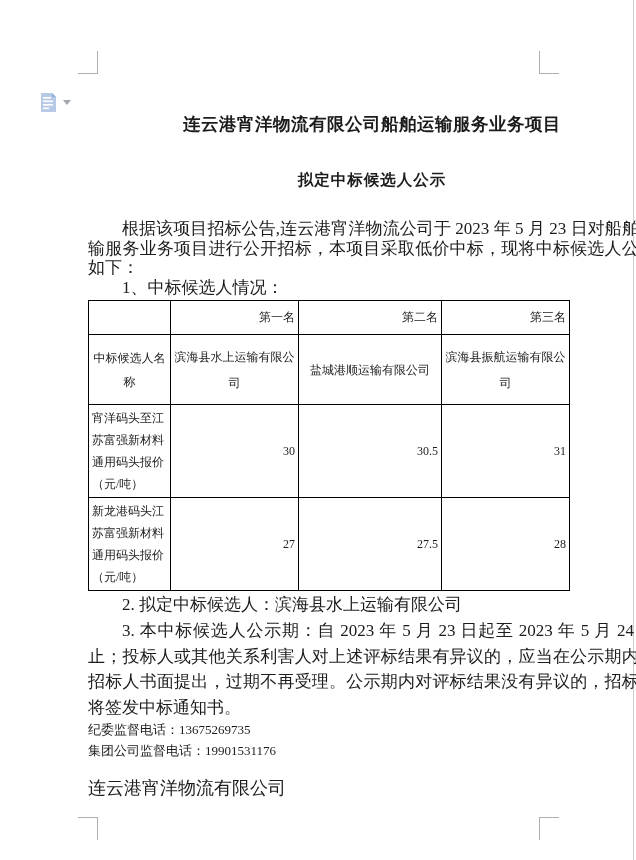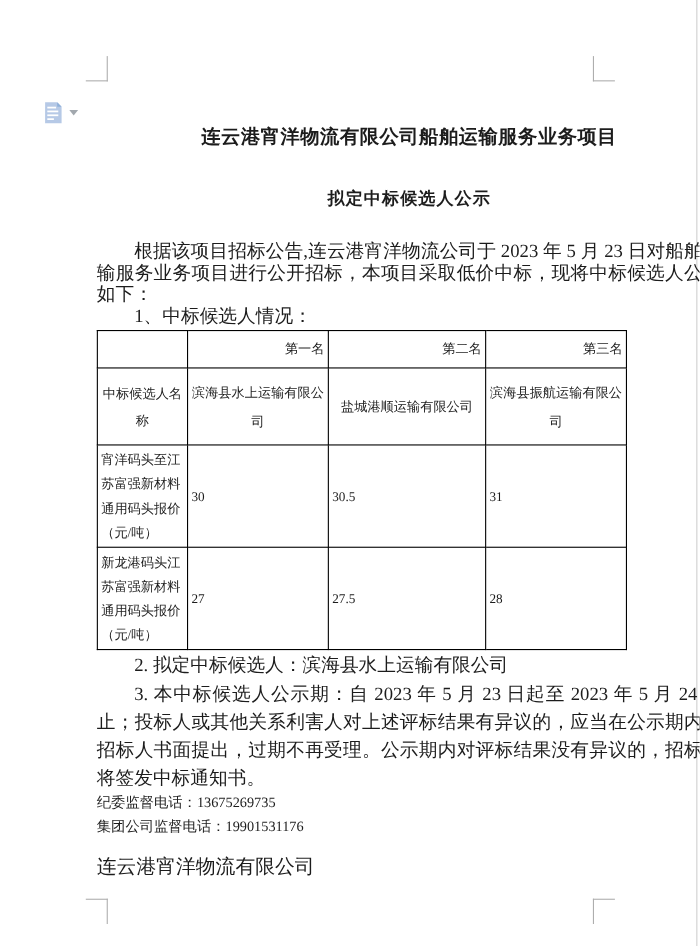"30" td.num { text-align: left -> right }
